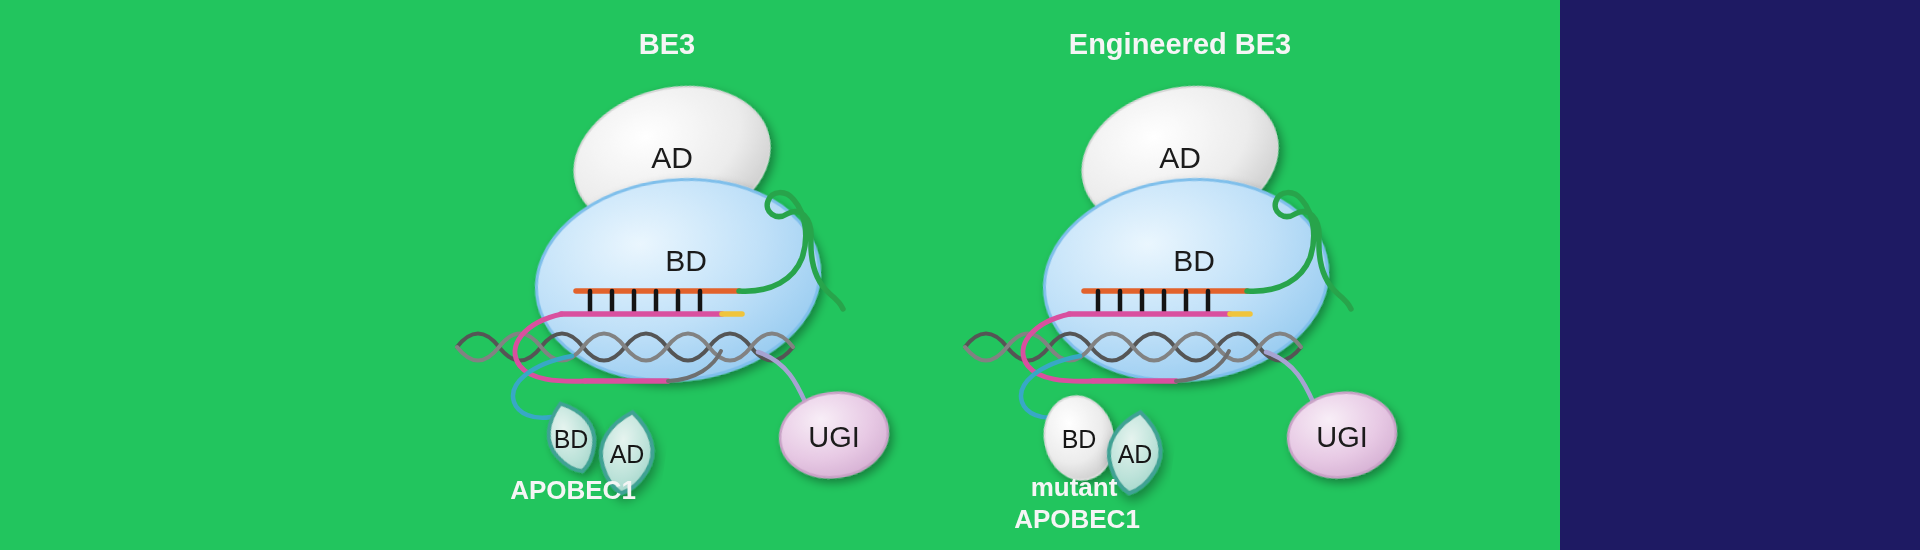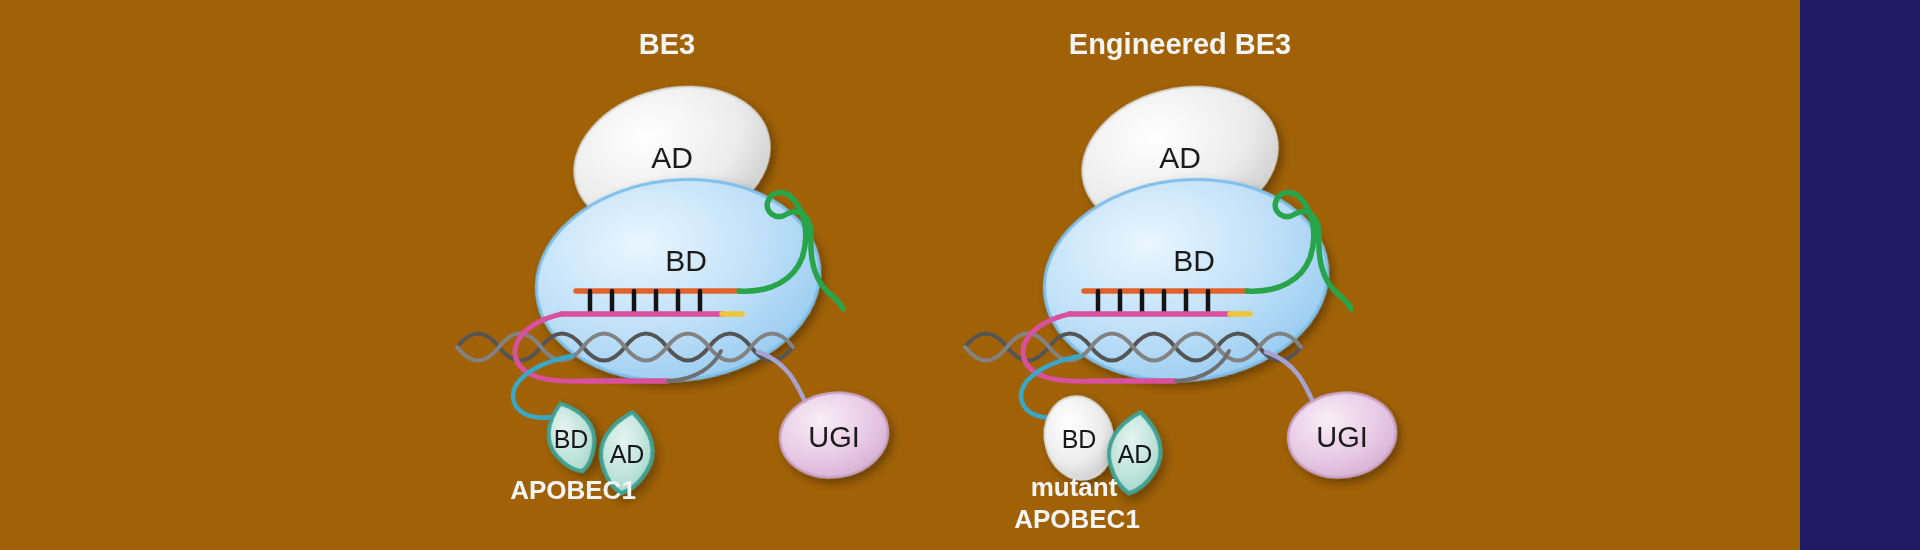"BE3" .stage { background: #a16207 -> #22c55e; width: 1800px -> 1560px }
